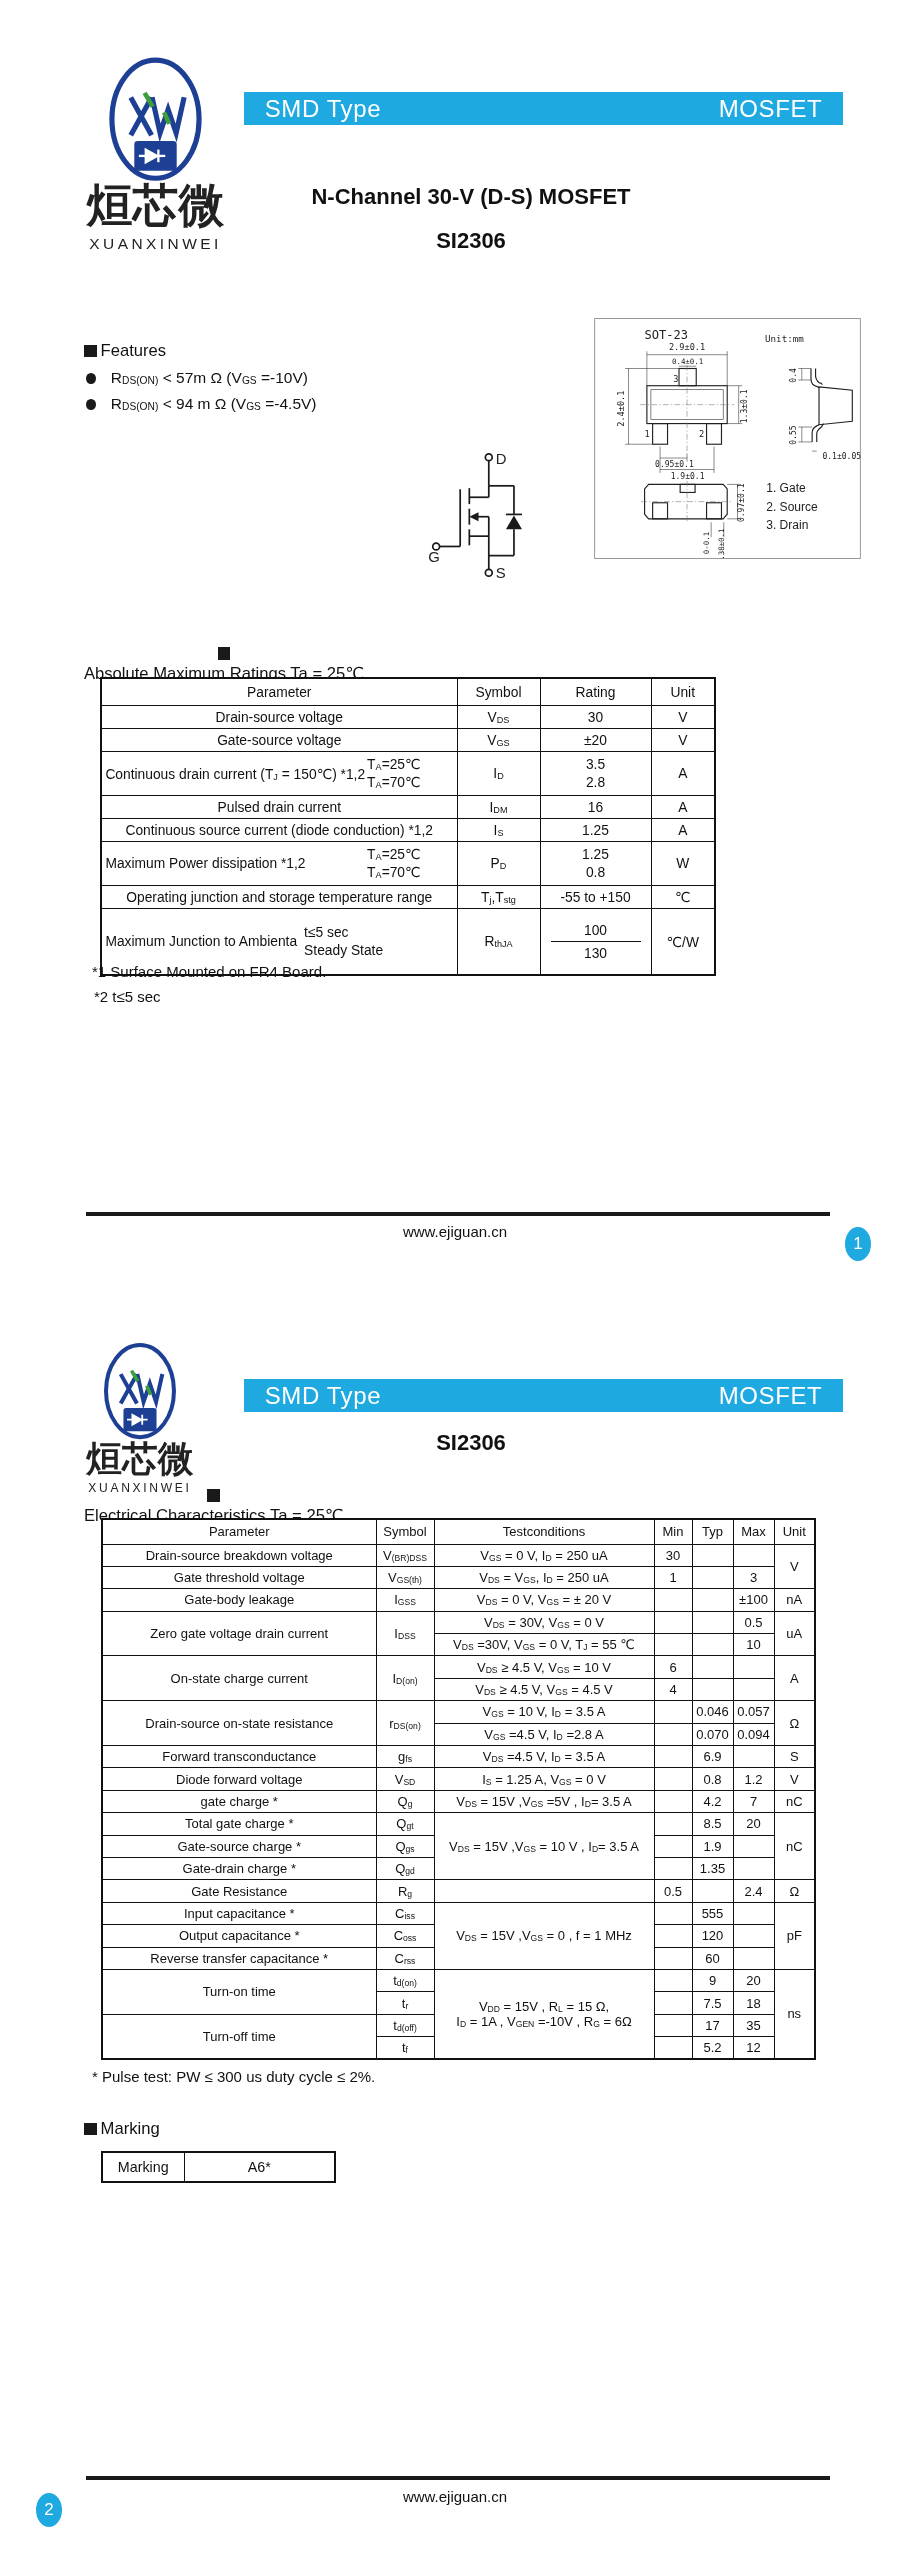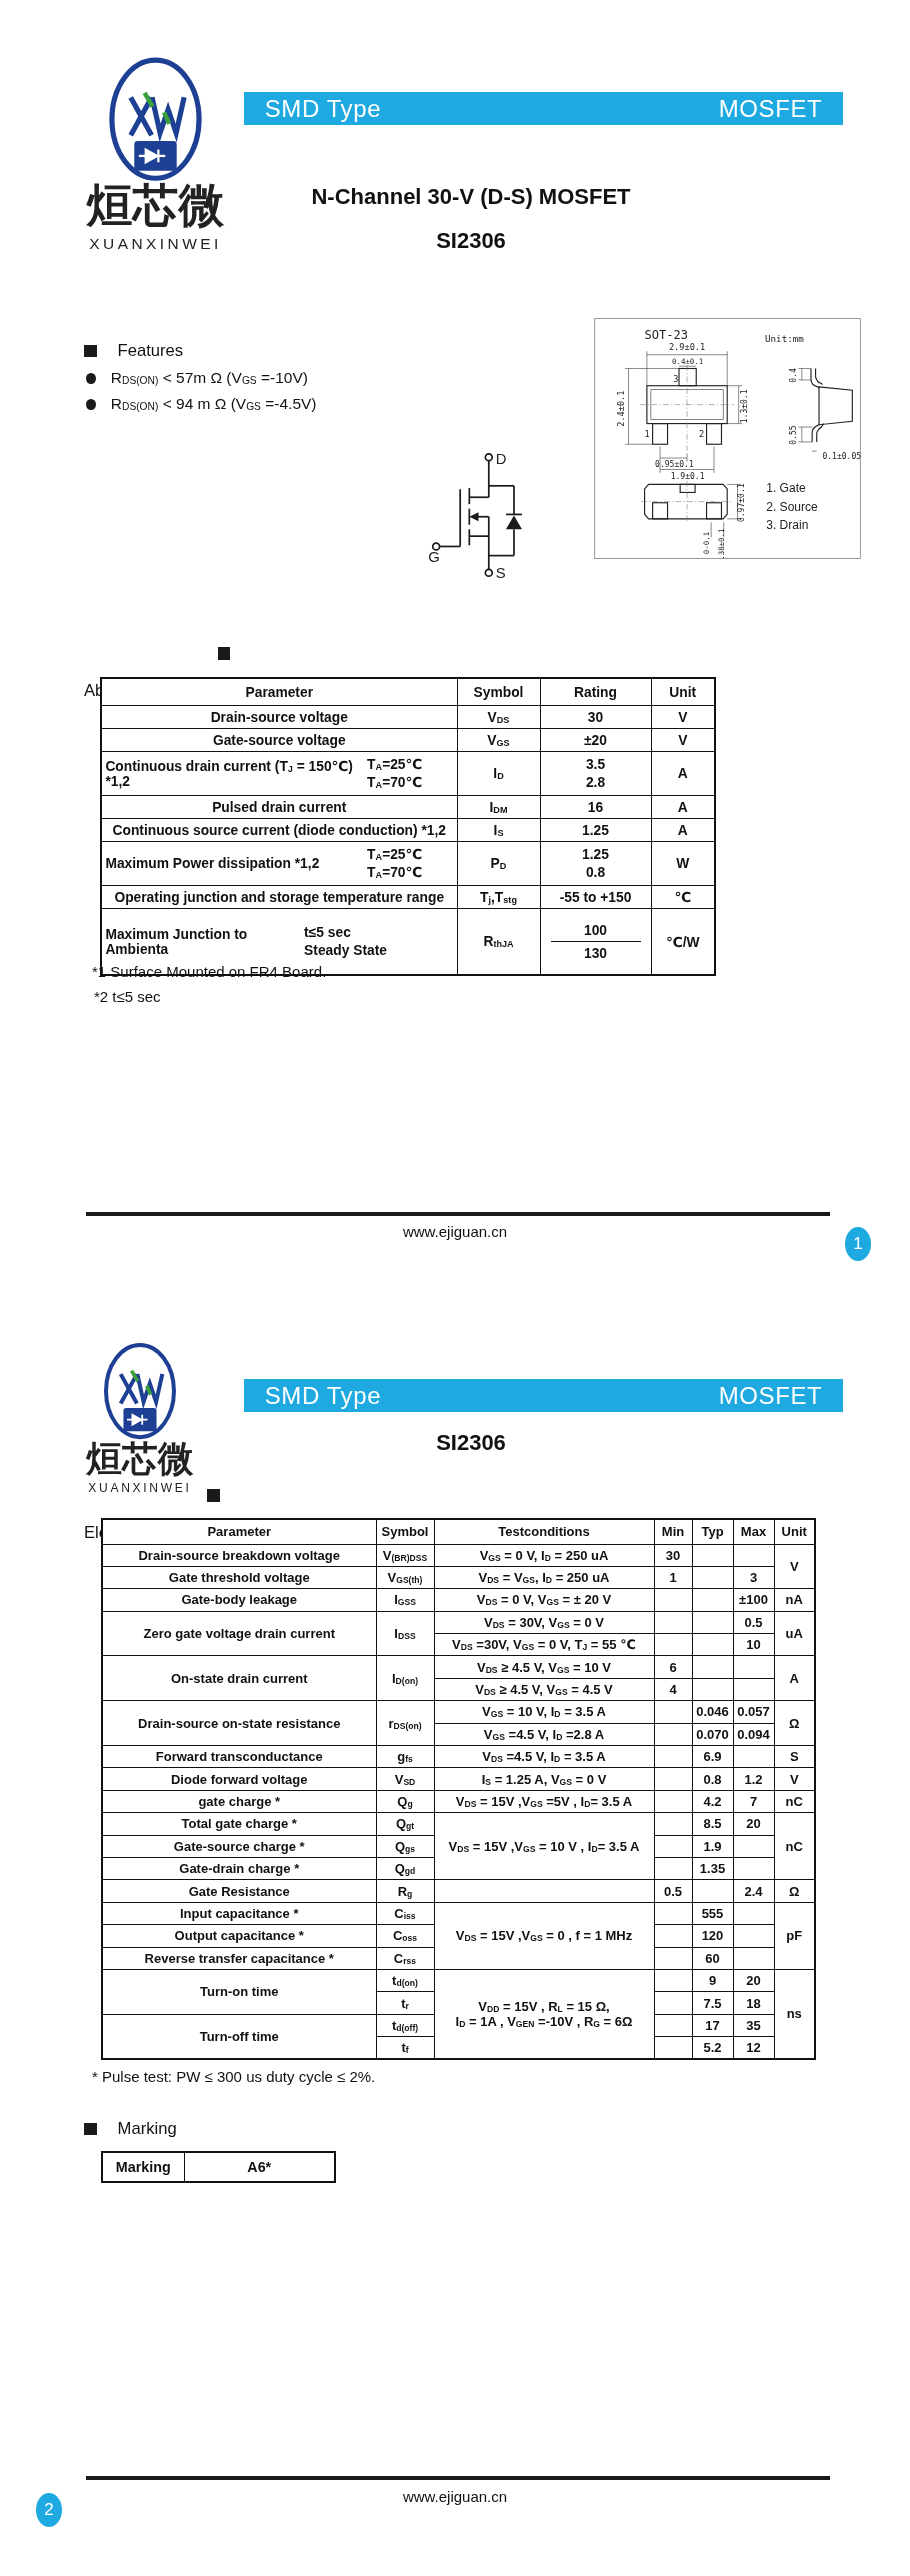"Features" .sec-head { gap: 21px -> 4px }
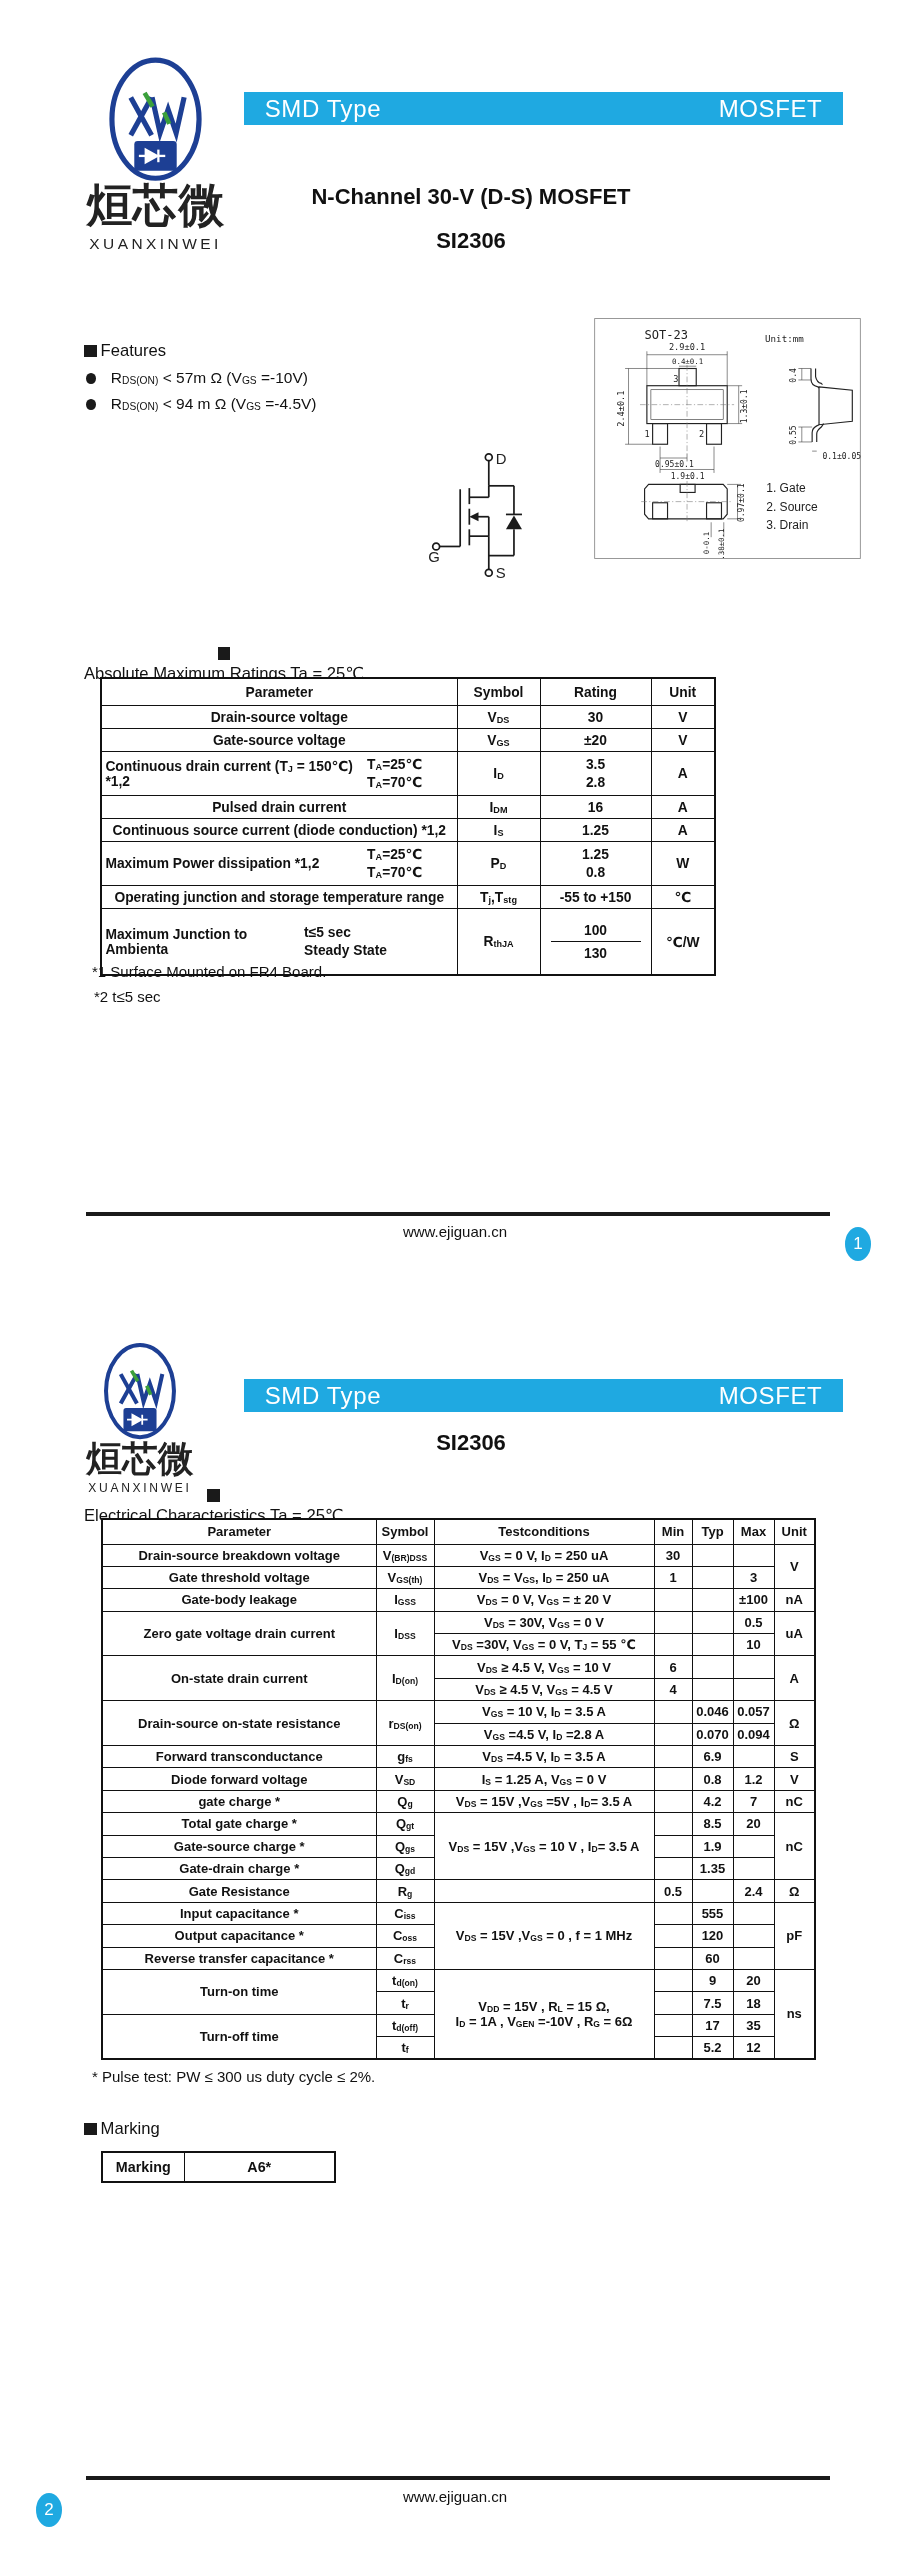"Parameter" table.dtable { font-weight: bold -> none }
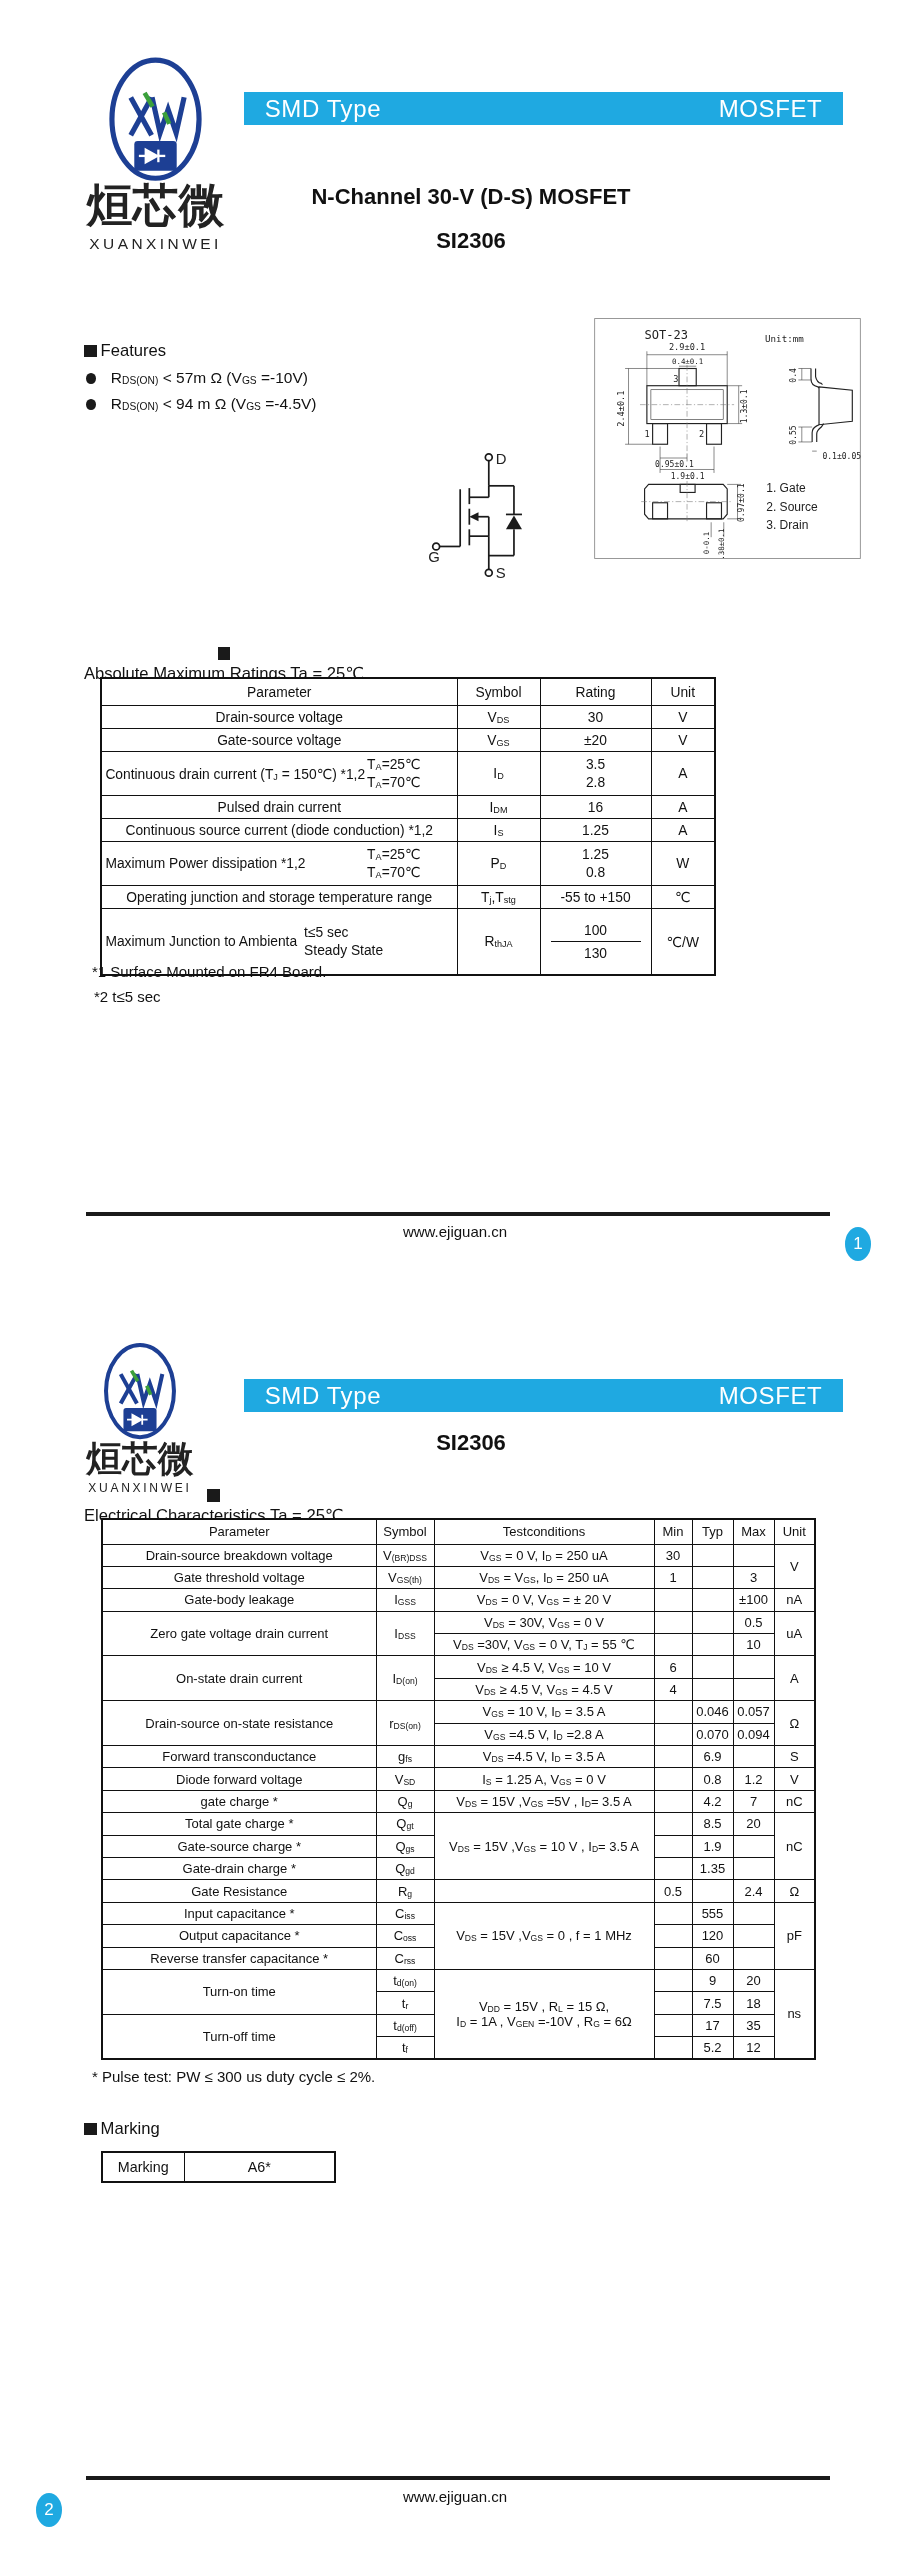"On-state drain current" td.pl { text: drain -> charge }
